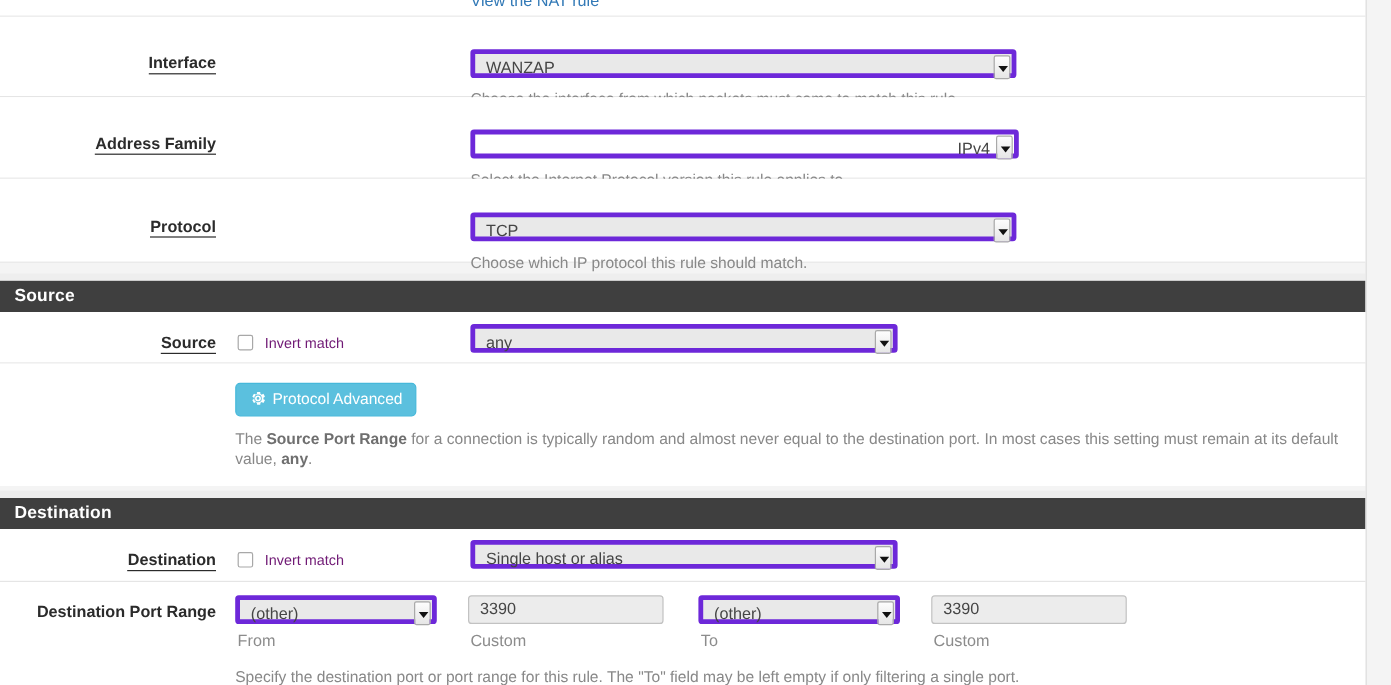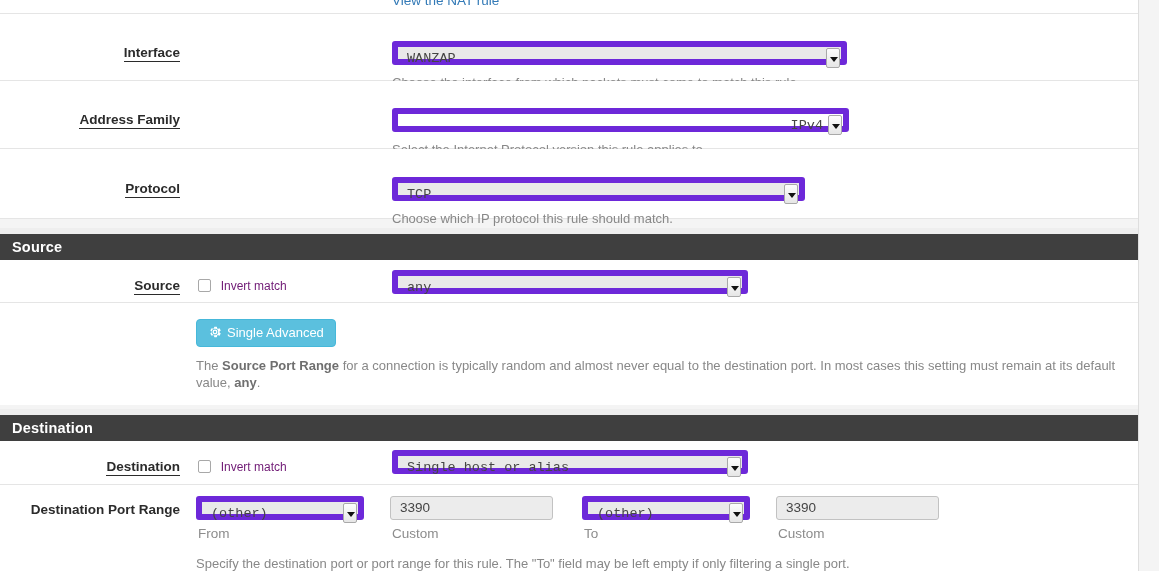"WANZAP" .sel { border: 6px solid #6d28d9 -> 4px solid #6d28d9; font-family: Liberation Mono, monospace -> none }
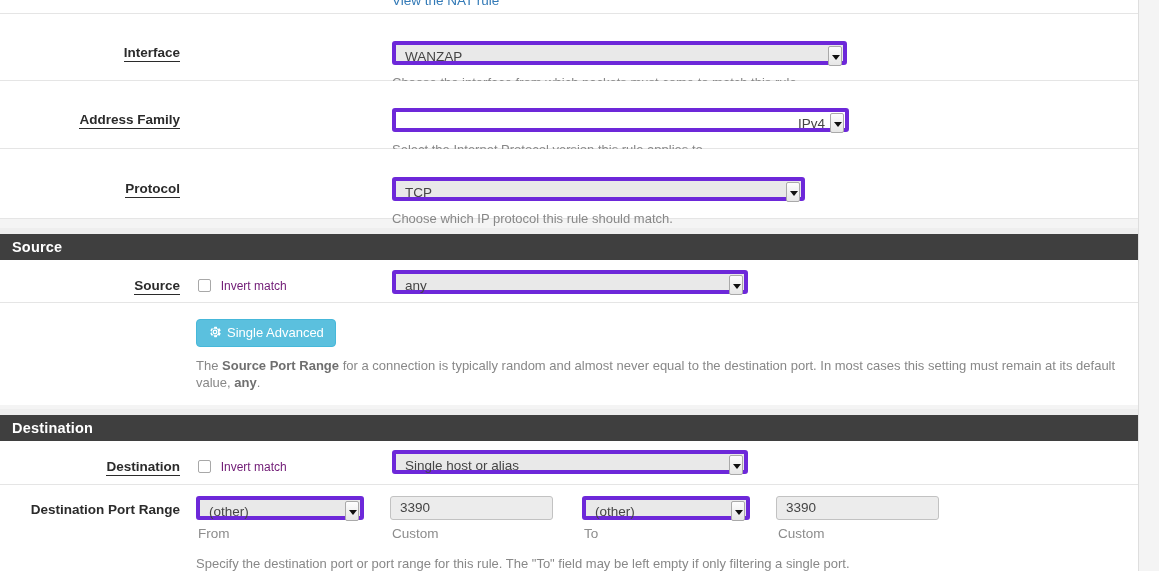"TCP" span.sel { width: 413px -> 455px }
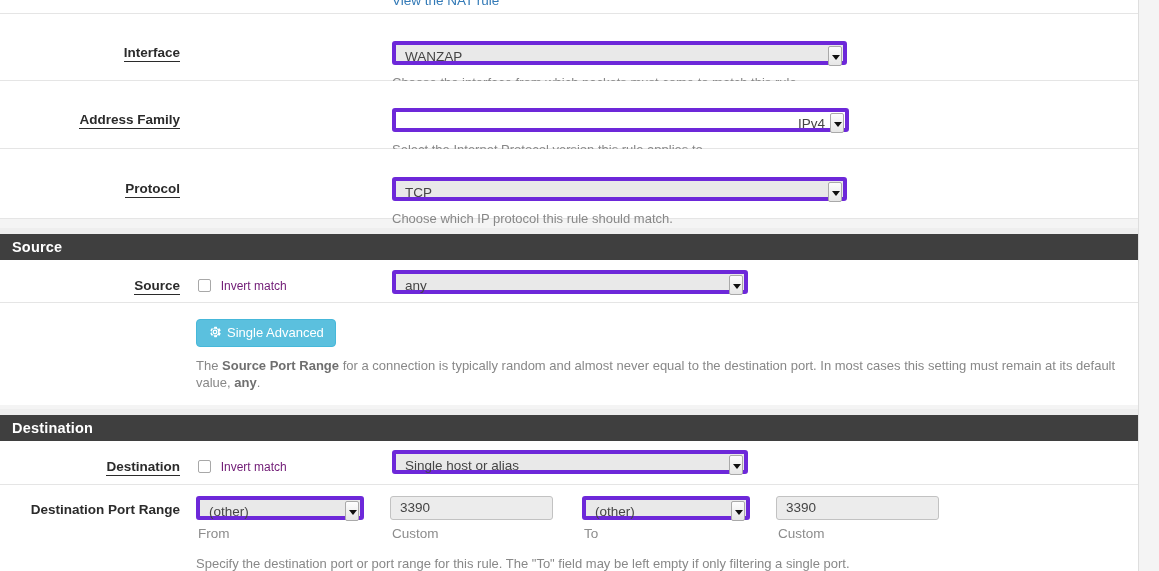"Single Advanced" span { text: Single -> Protocol }
